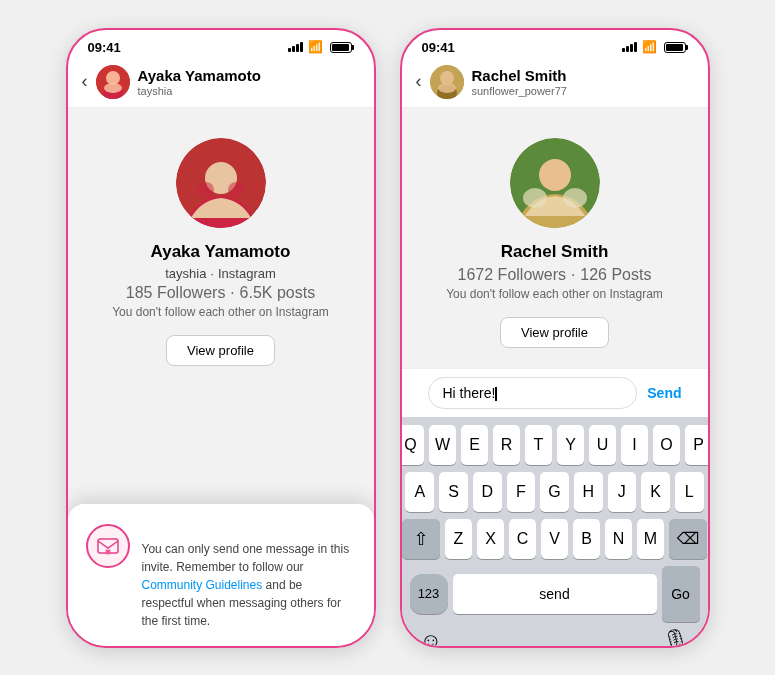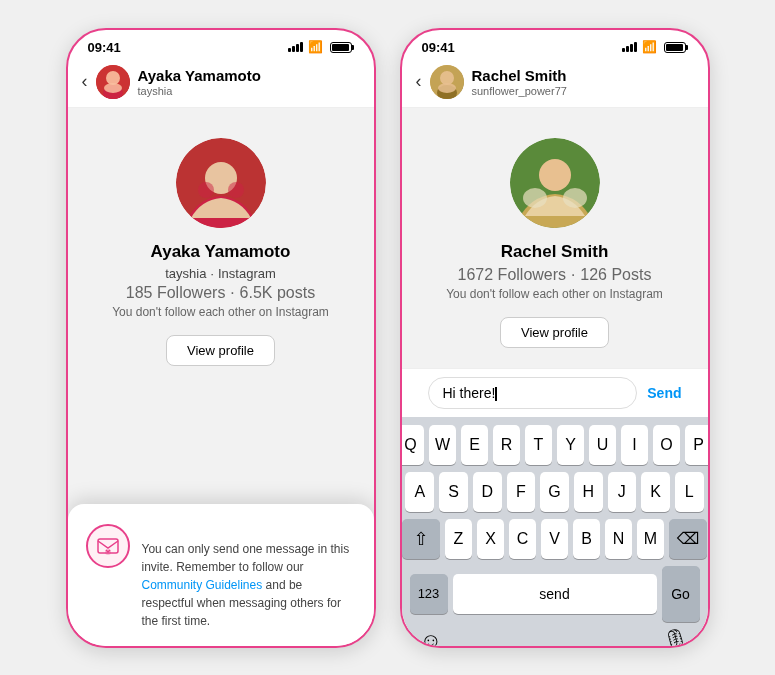"123" .key-numbers { border-radius: 5px -> 12px }
